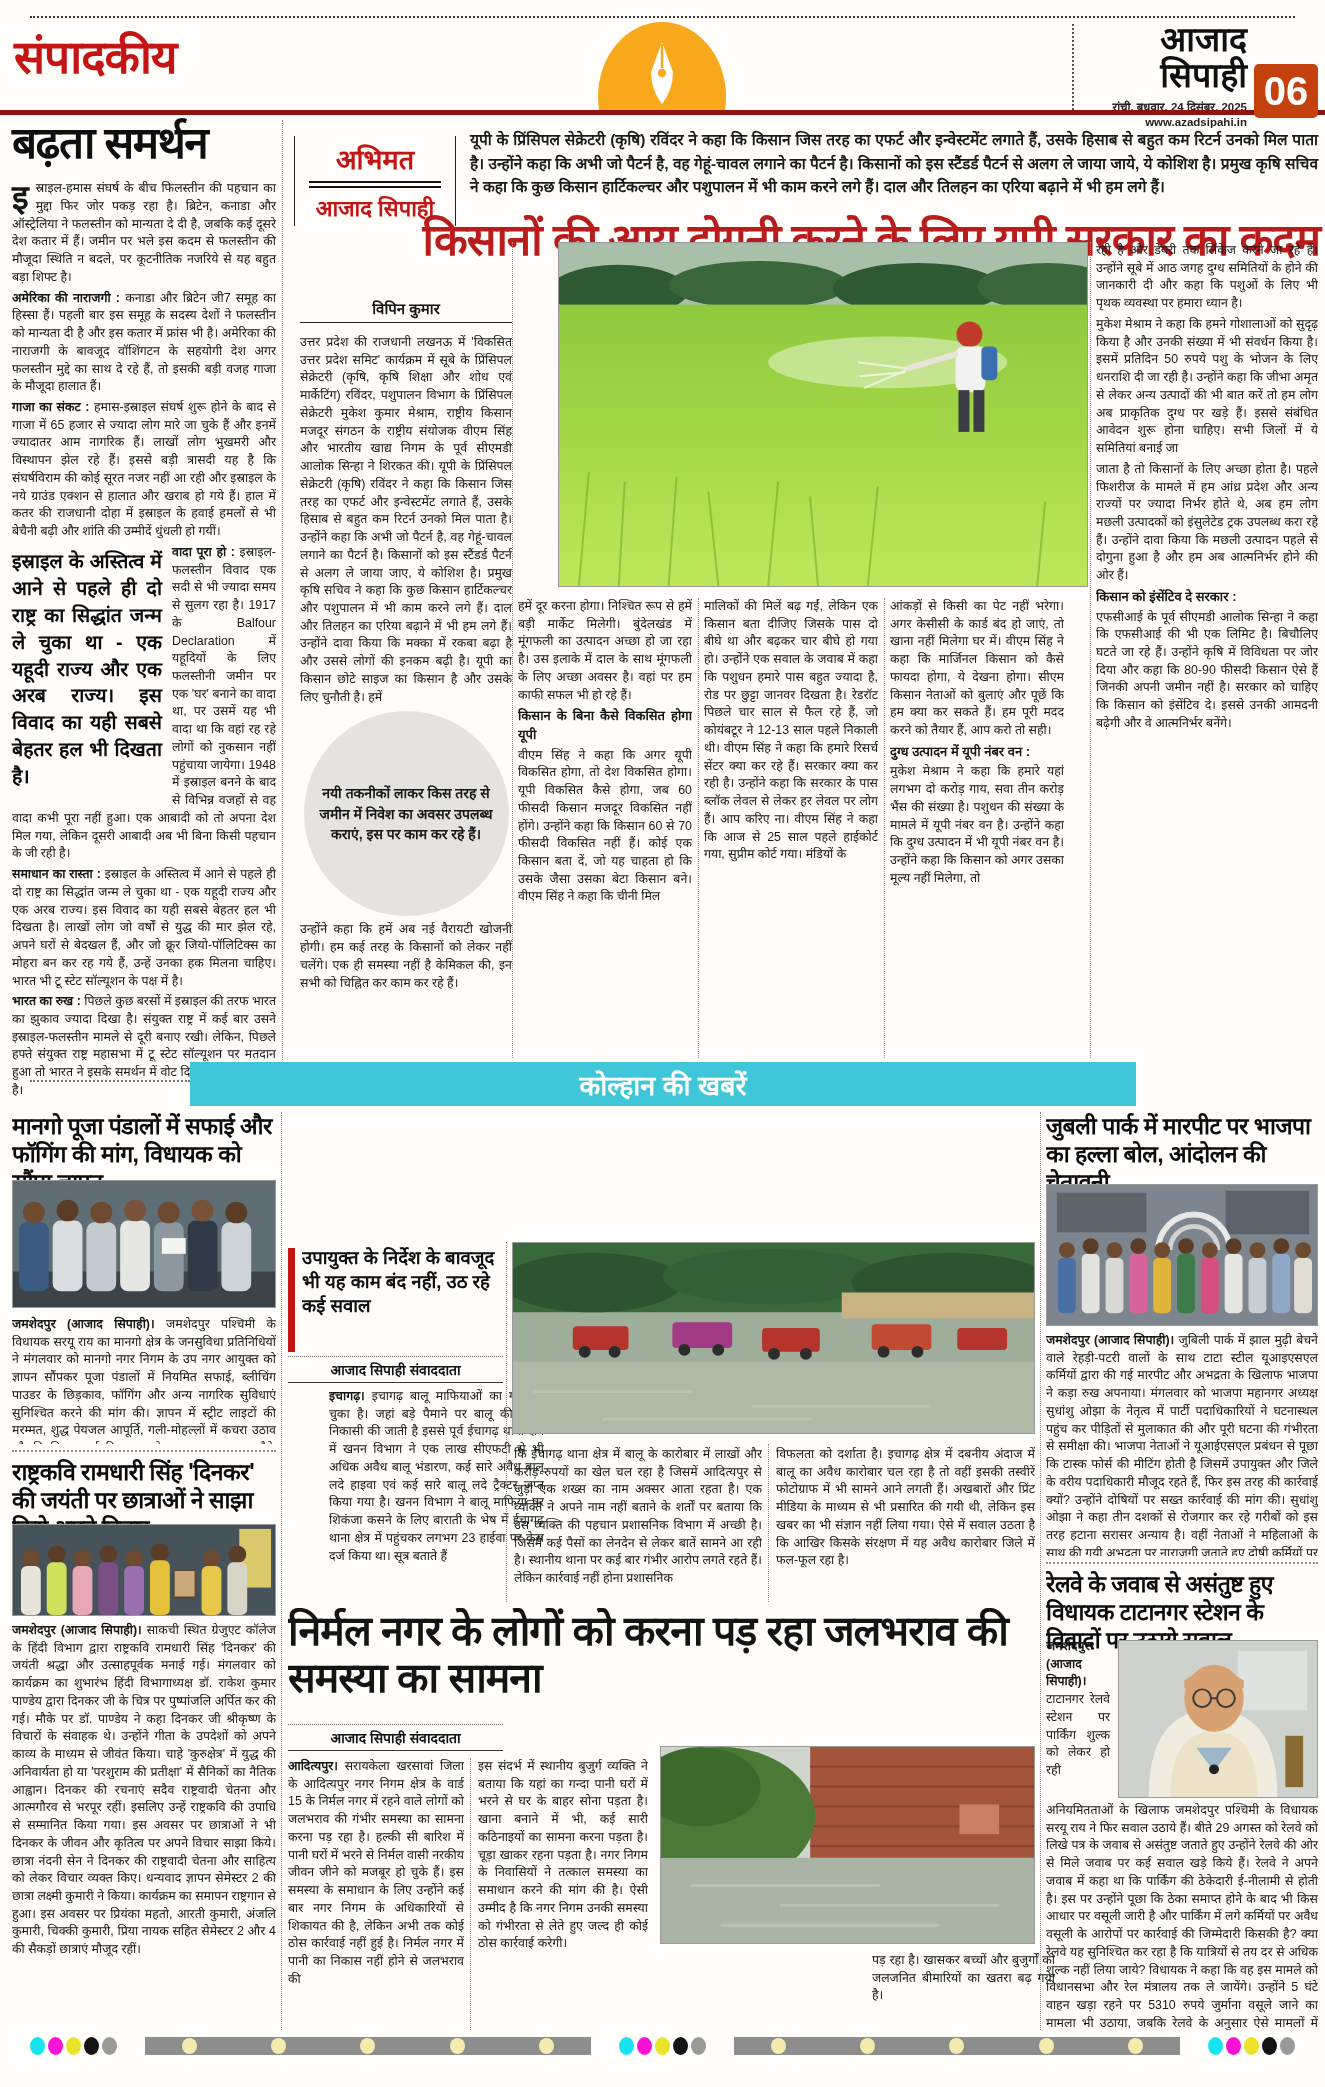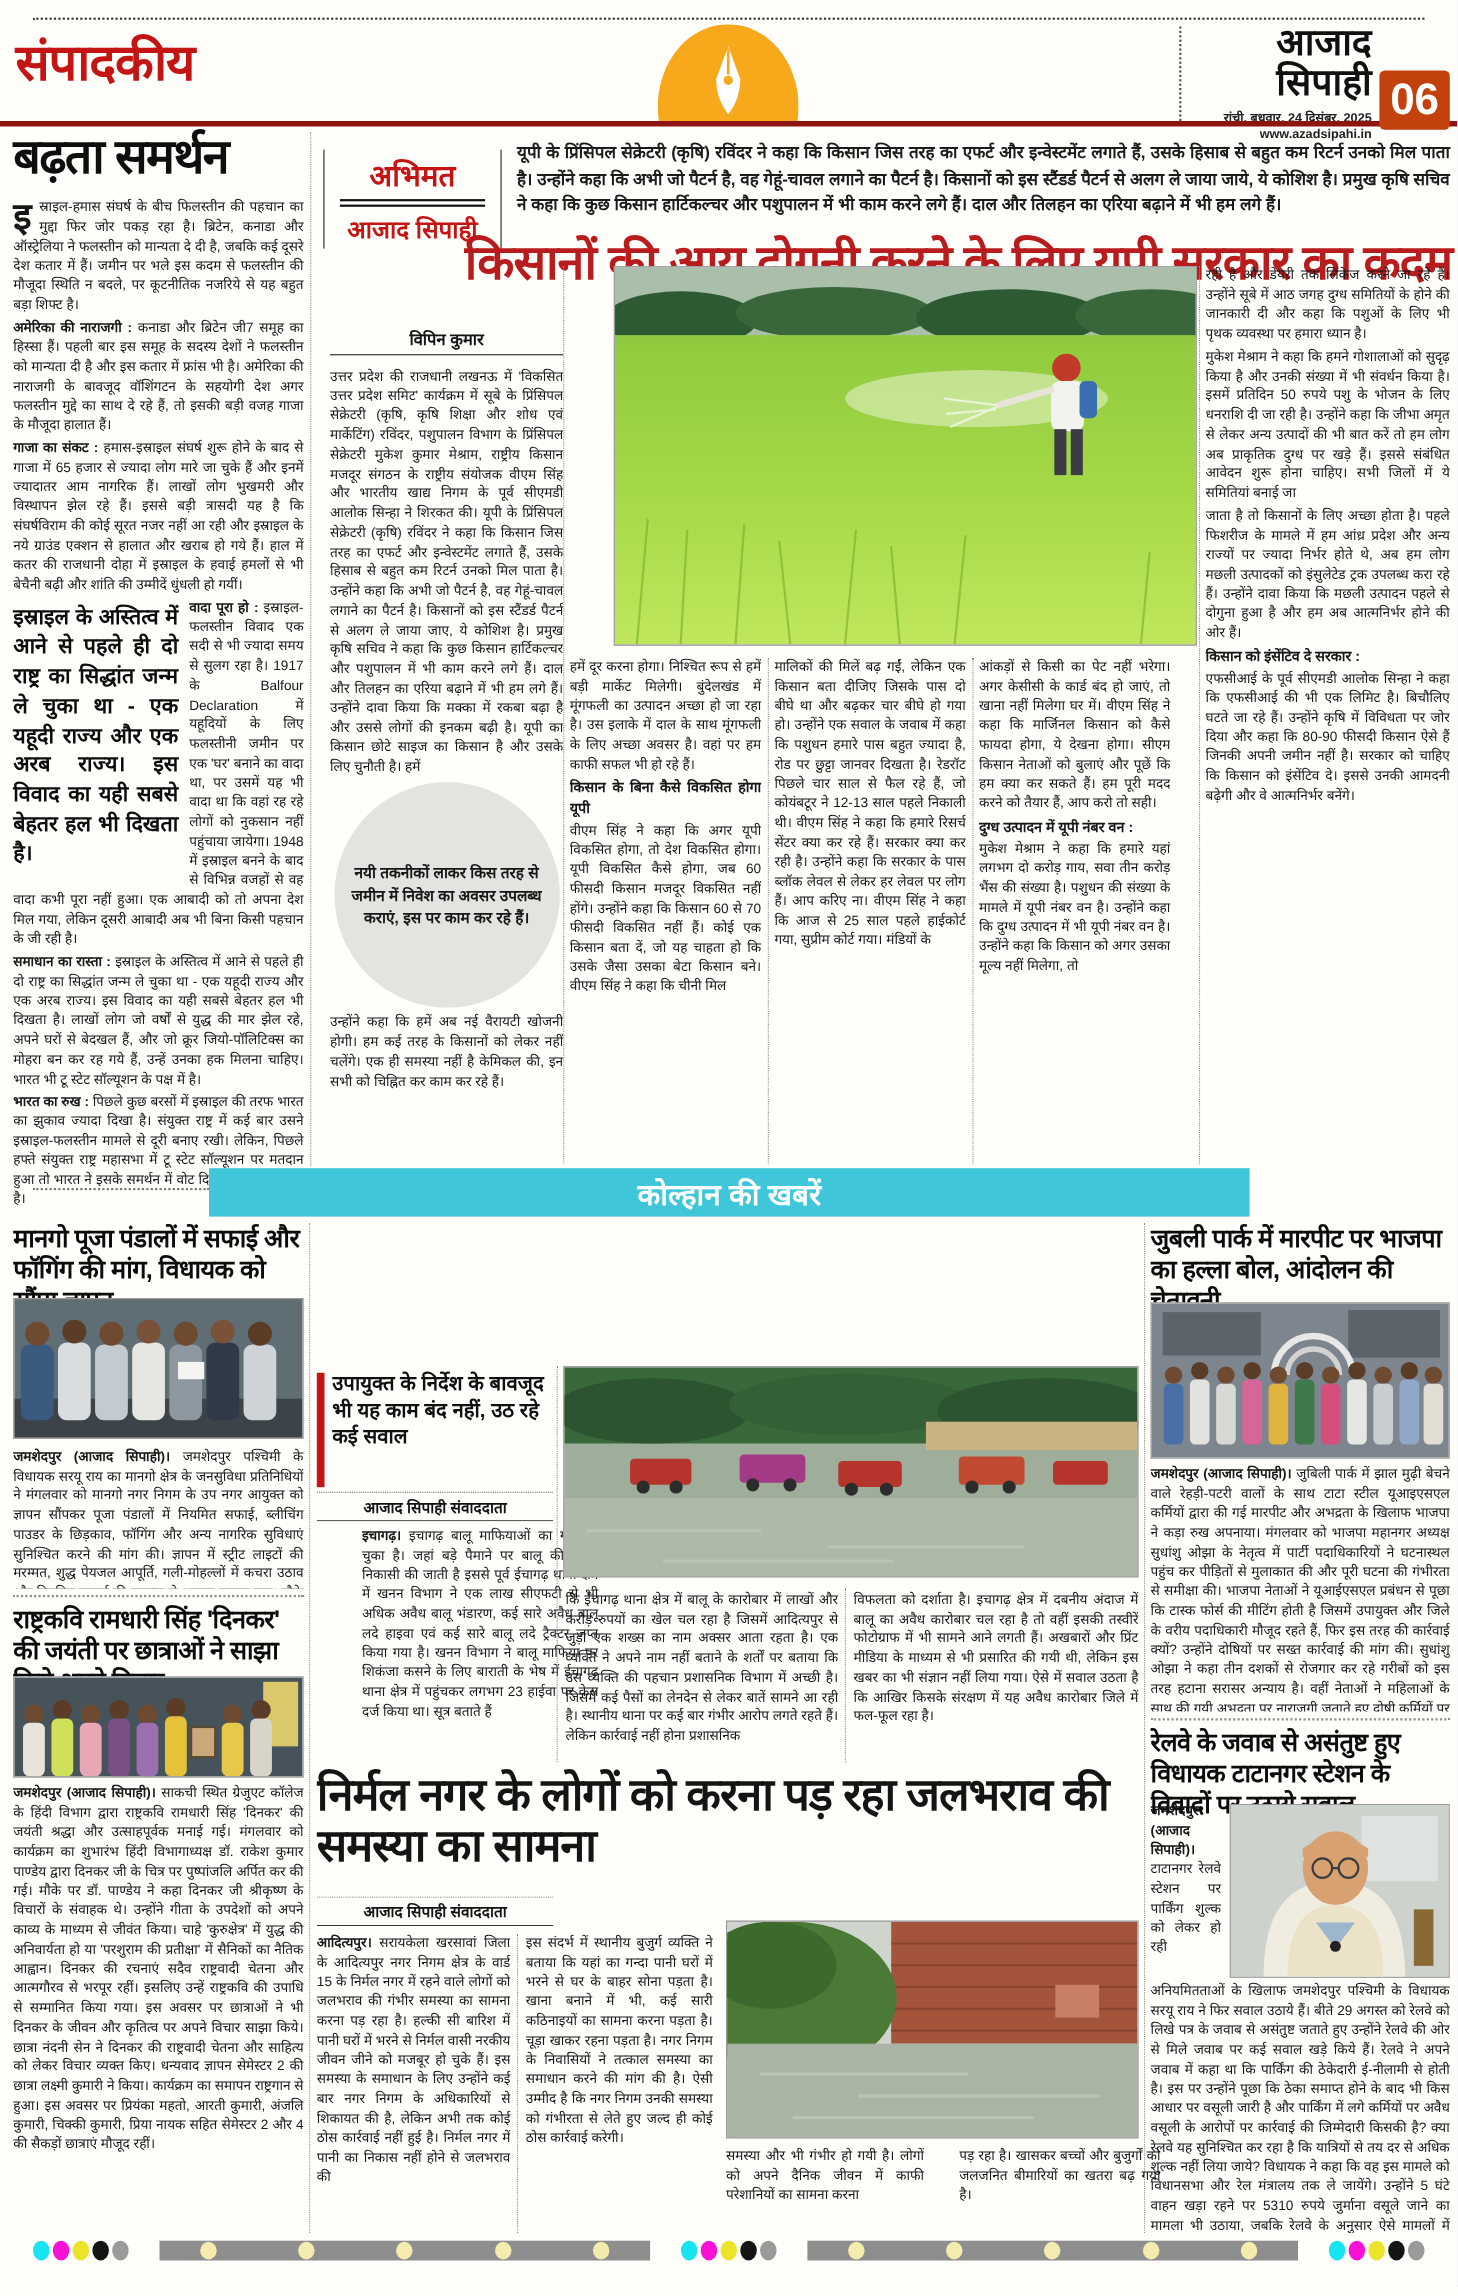"समस्या और भी गंभीर हो" div.col { html: <div> <p>समस्या और भी गंभीर हो गयी है। लोगों को अपने दैनिक जीवन में काफी परेशानियों का सामना करना</p> </div> -> none }
